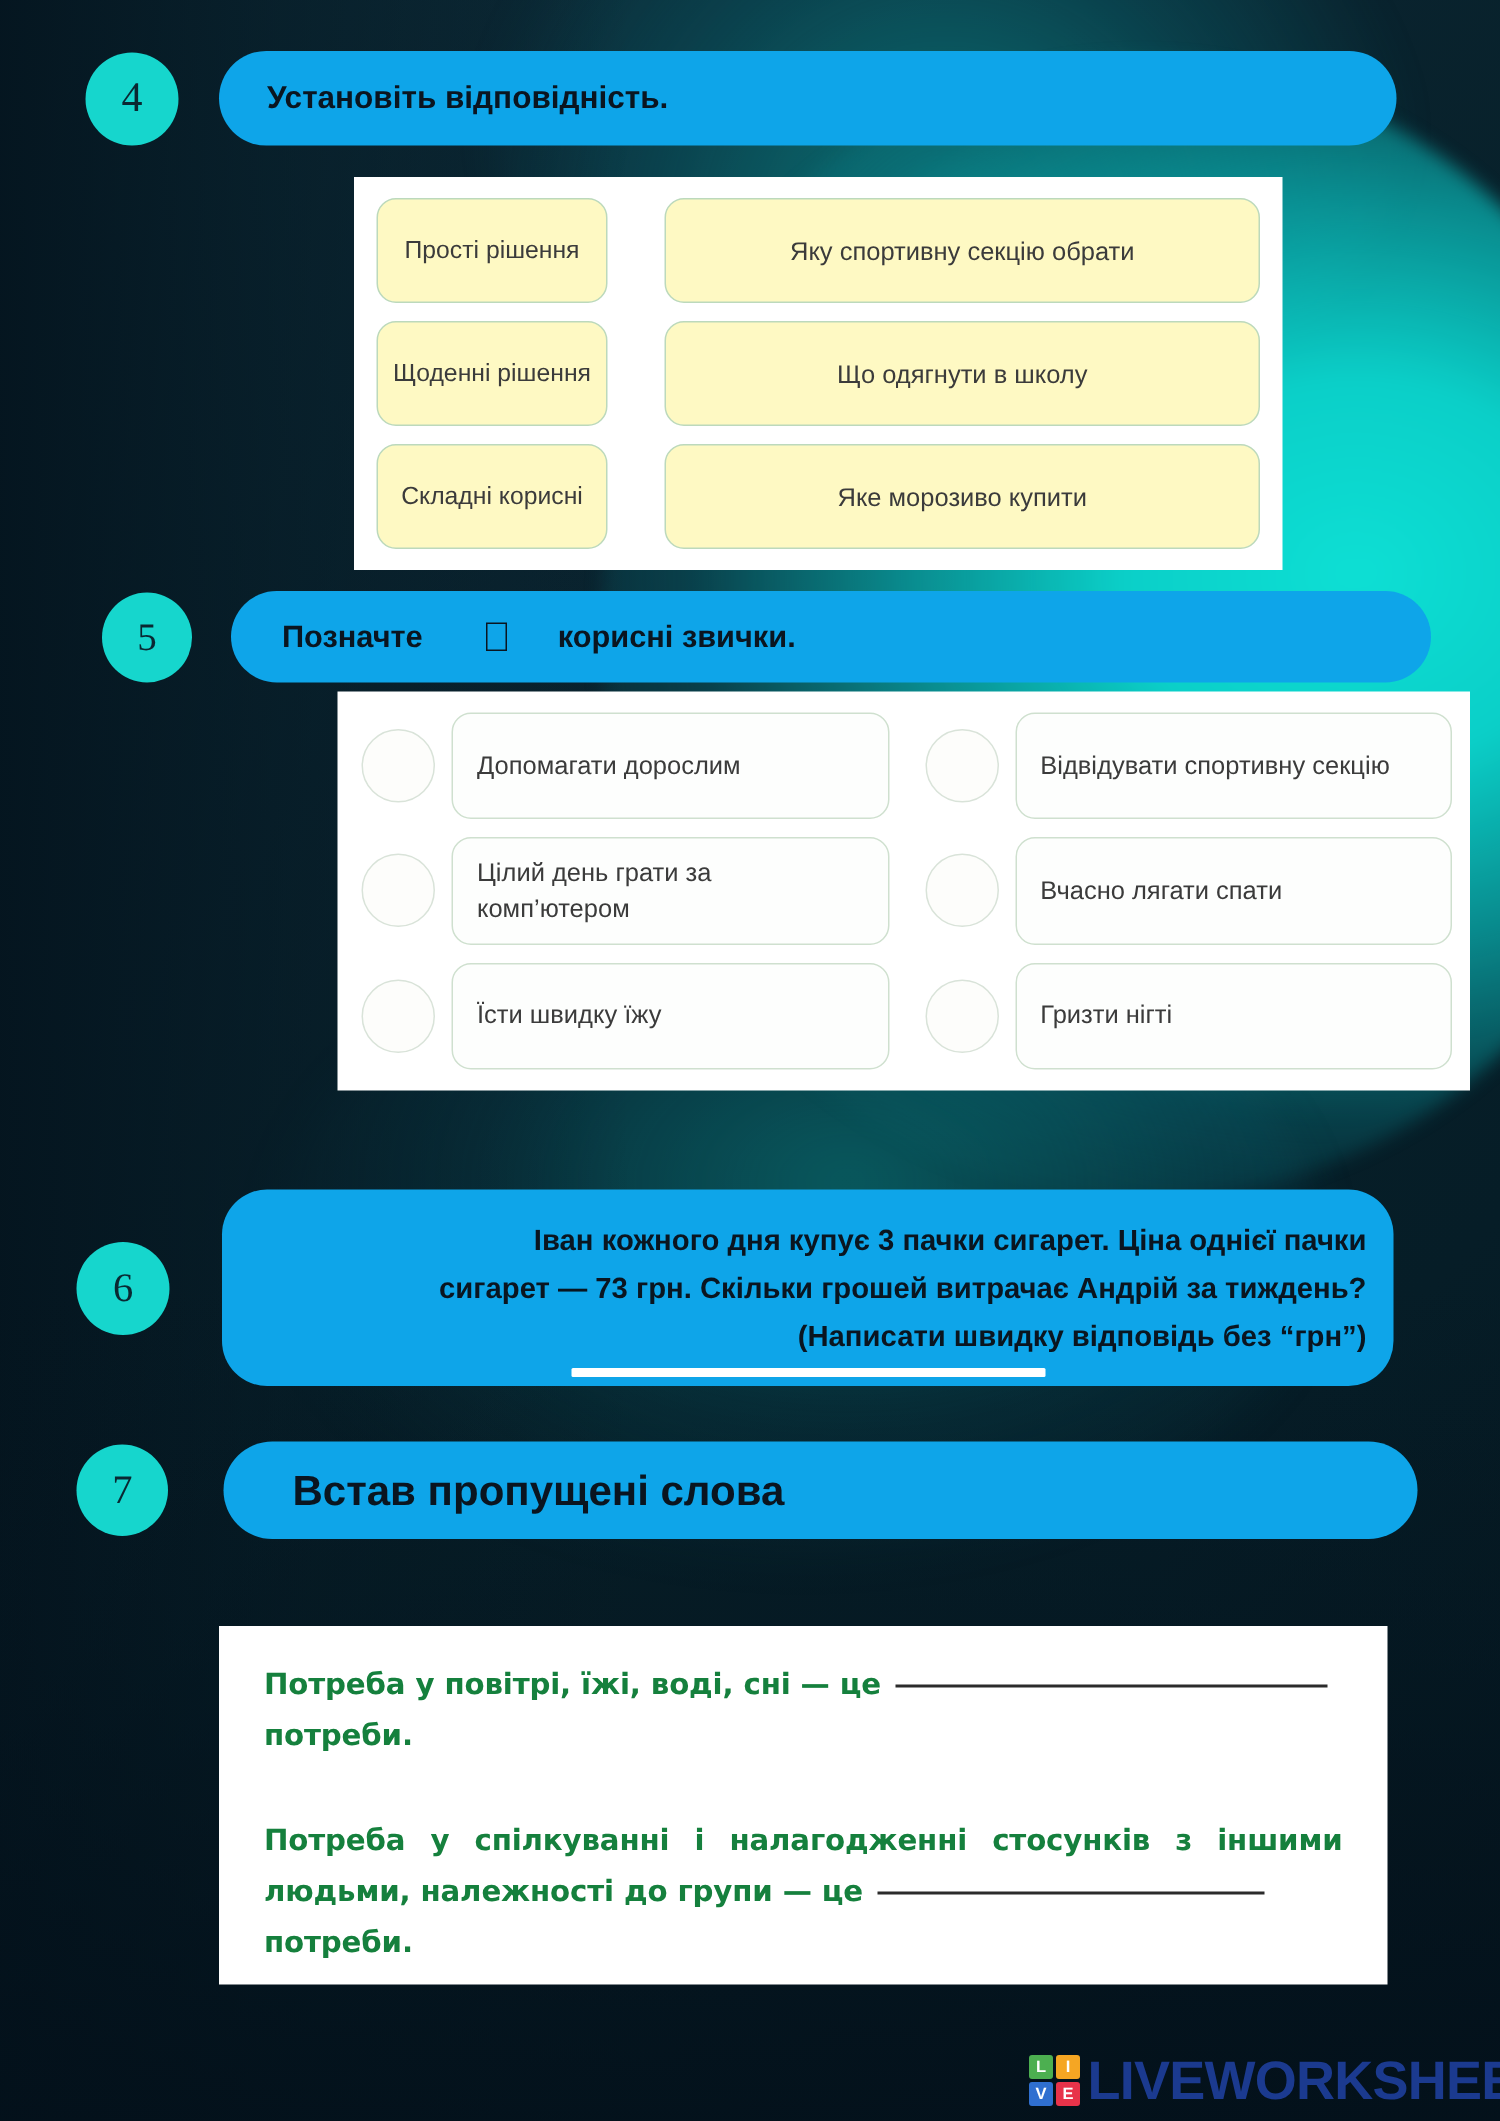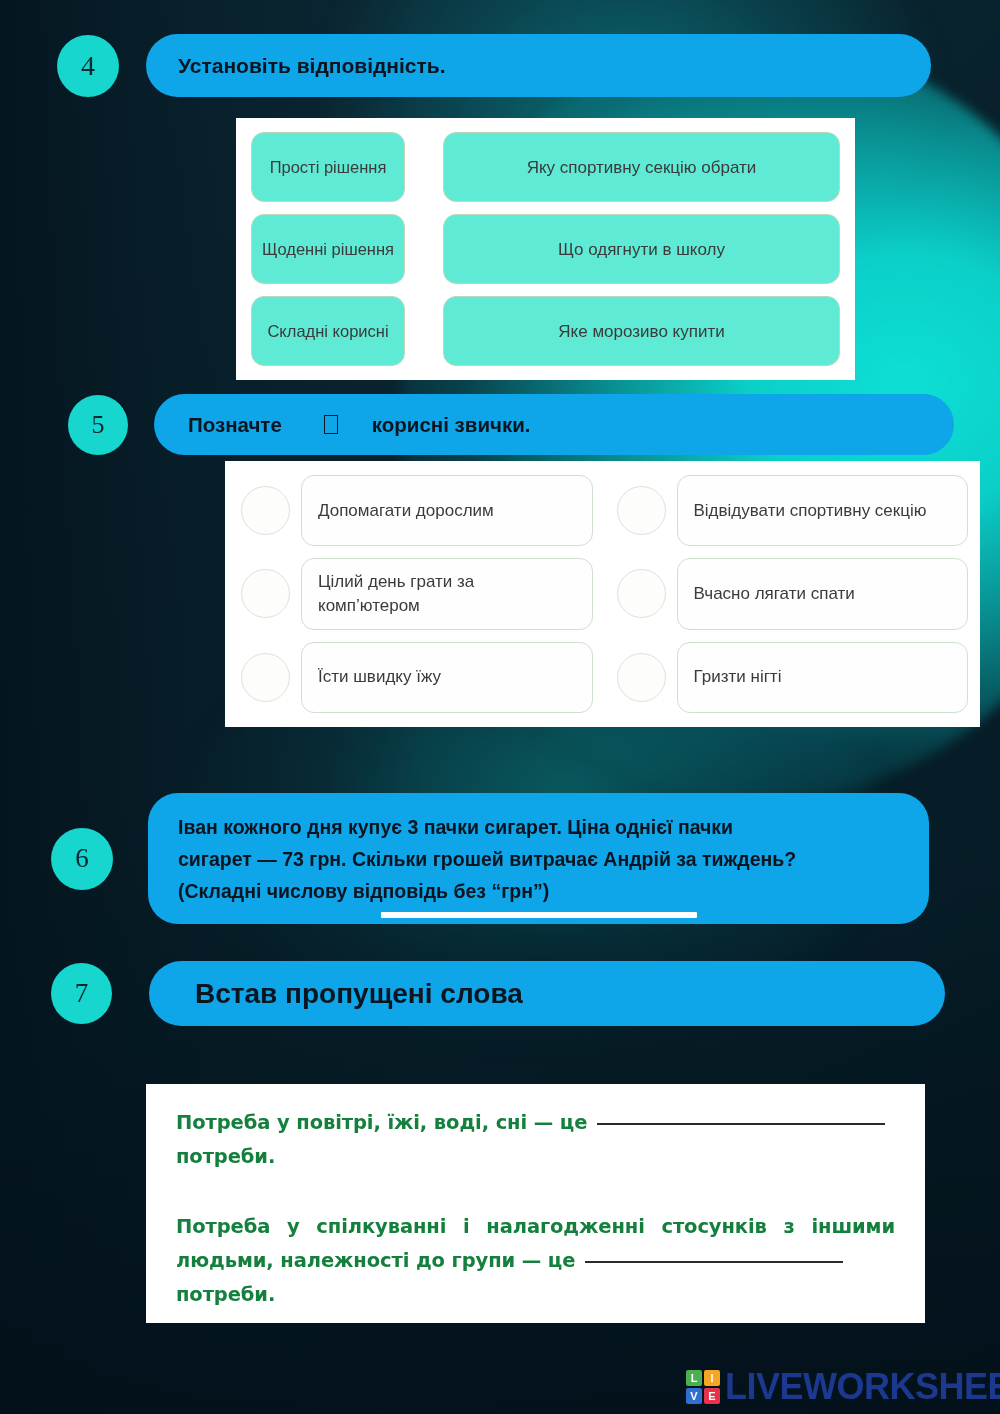"Прості рішення" .match-chip { background: #5eead4 -> #fef9c3 }
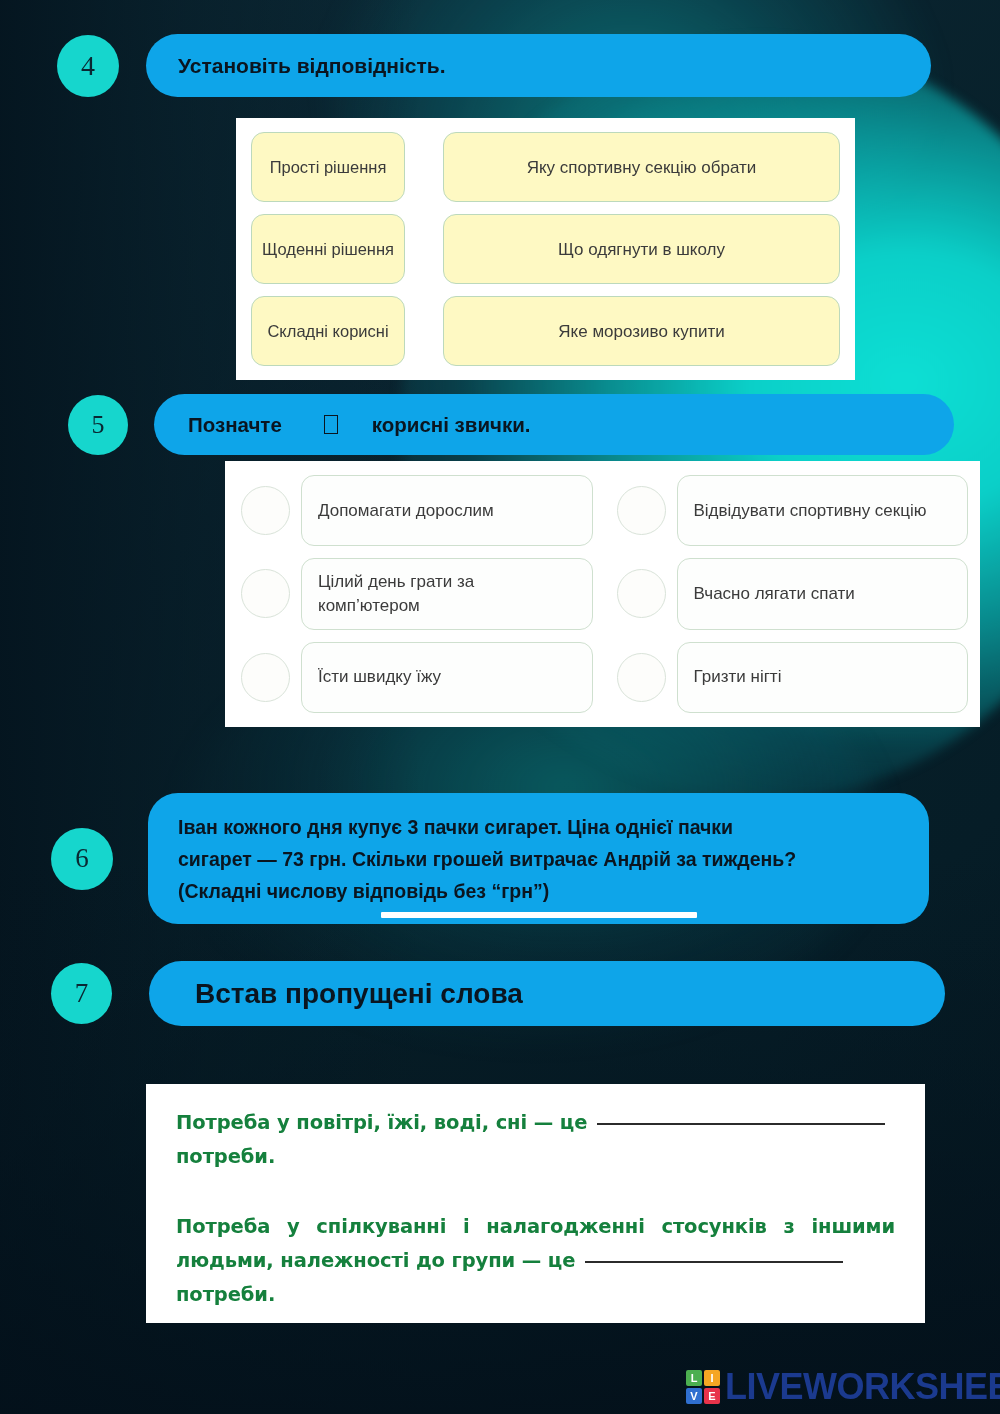"Іван кожного дня купує 3" #row-q6 .q-banner { align-items: flex-start -> flex-end; padding: 0 30px -> 0 18px }
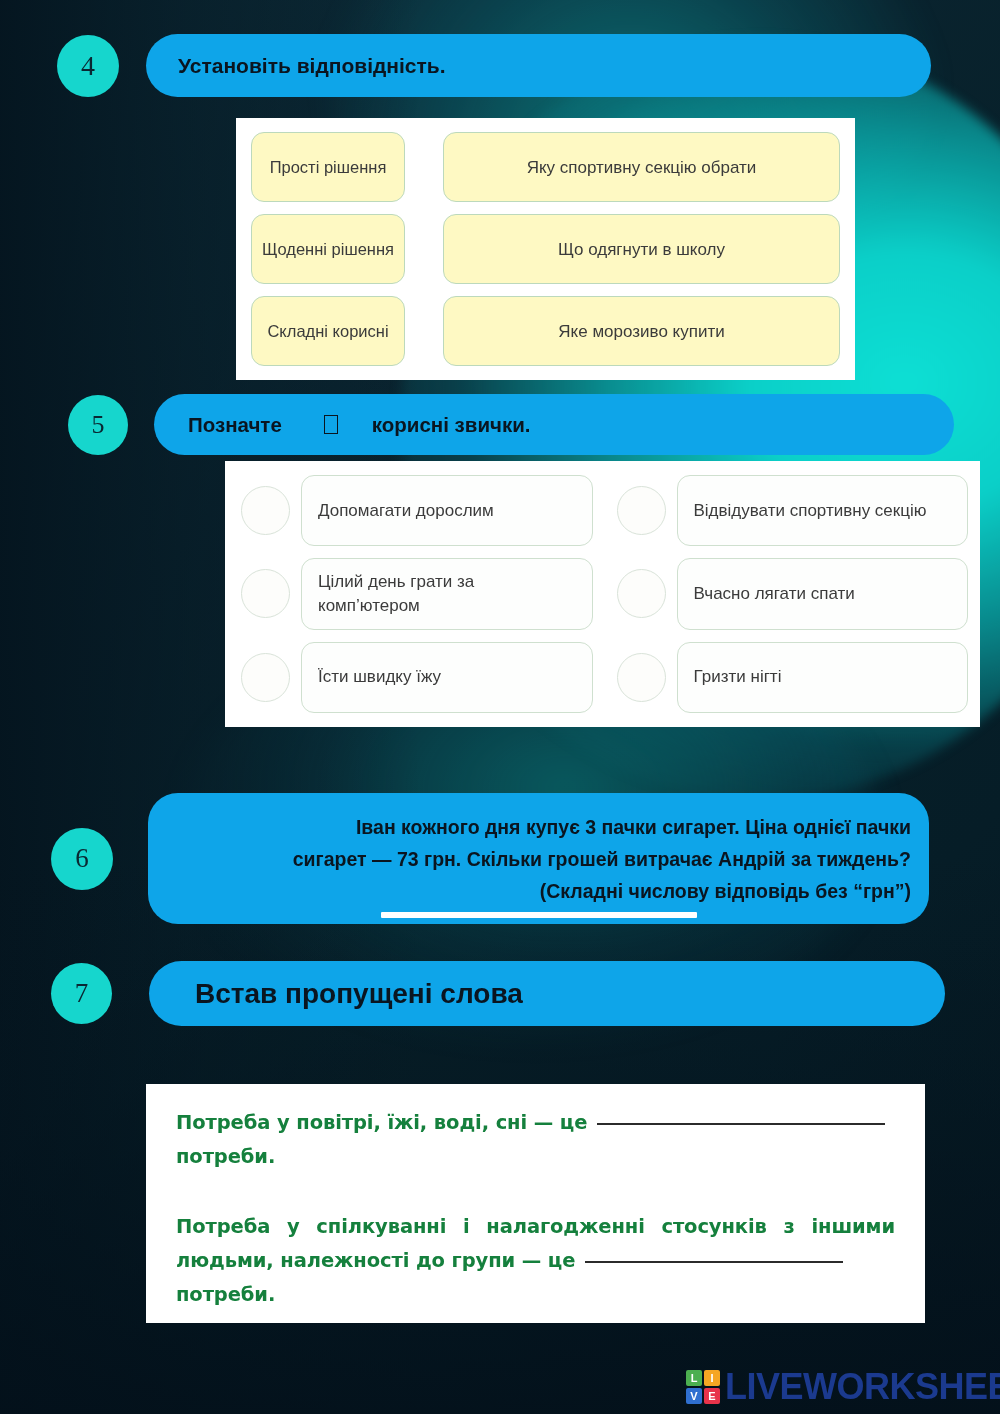"(Складні числову відповідь без “грн”)" span { text: Складні числову -> Написати швидку }
